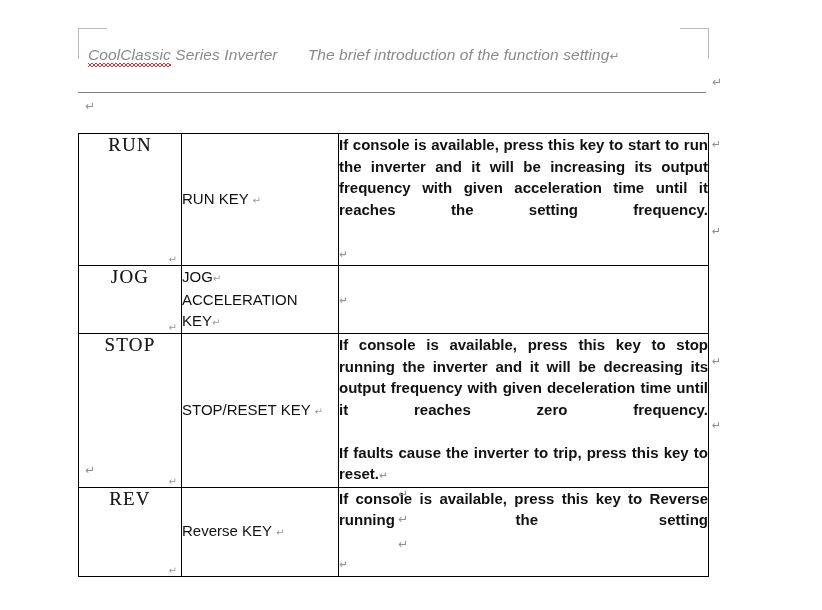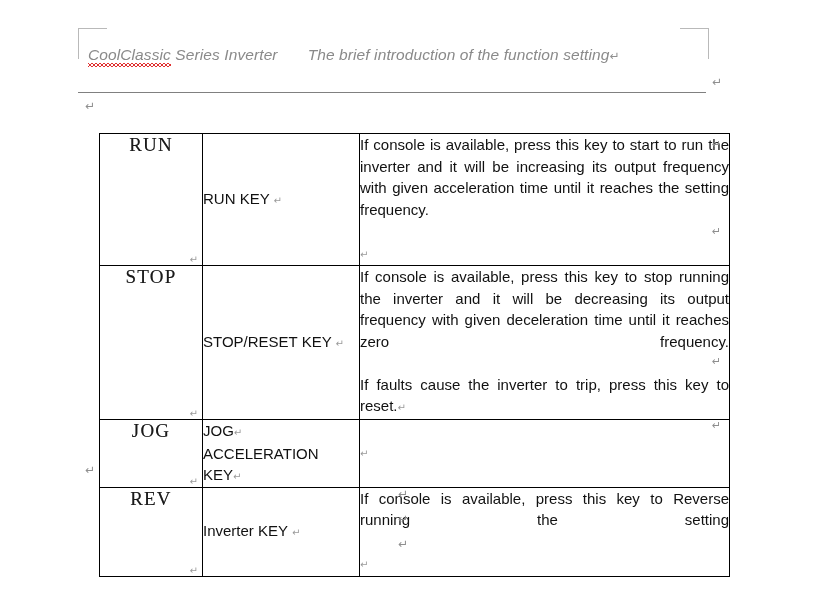"RUN" .key-table { margin-left: 21px -> none }
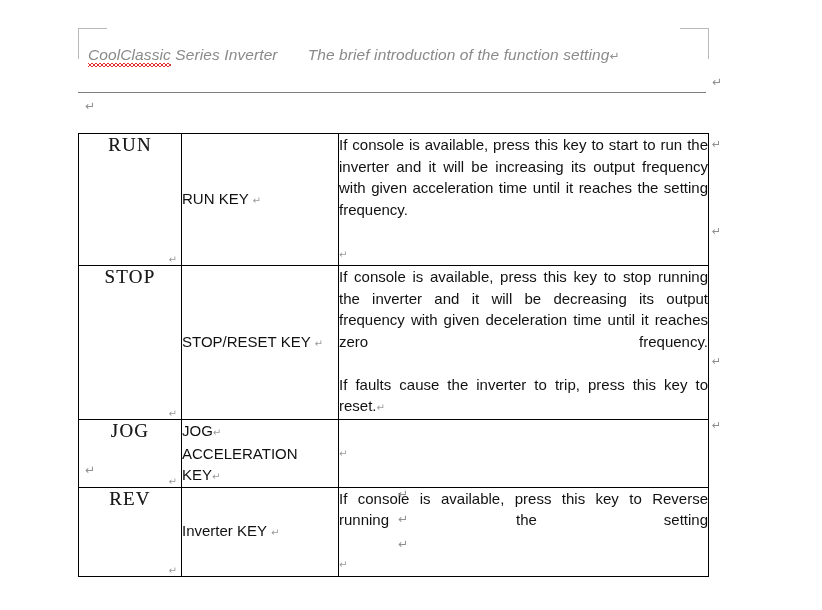"If console is available, press" .cell-desc { font-weight: none -> bold }
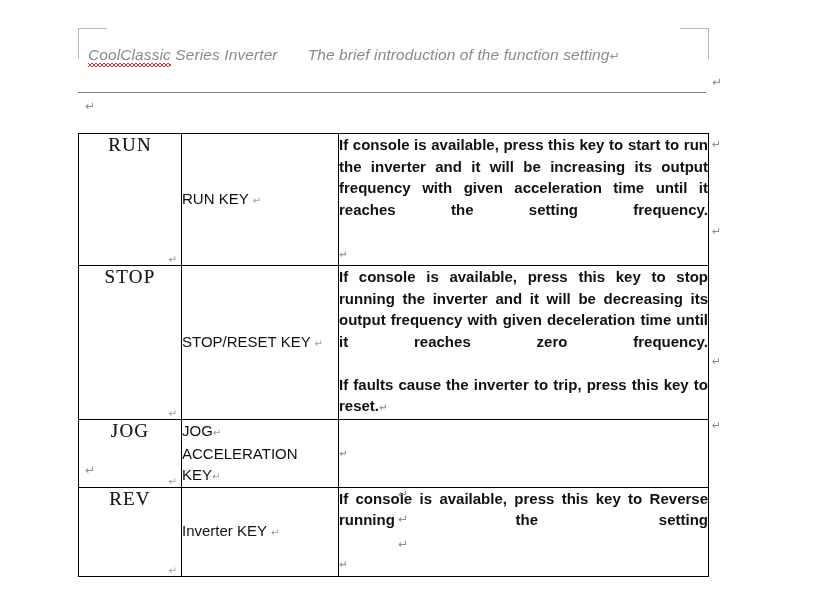"STOP" tr { order: before "JOG" -> after "JOG" }
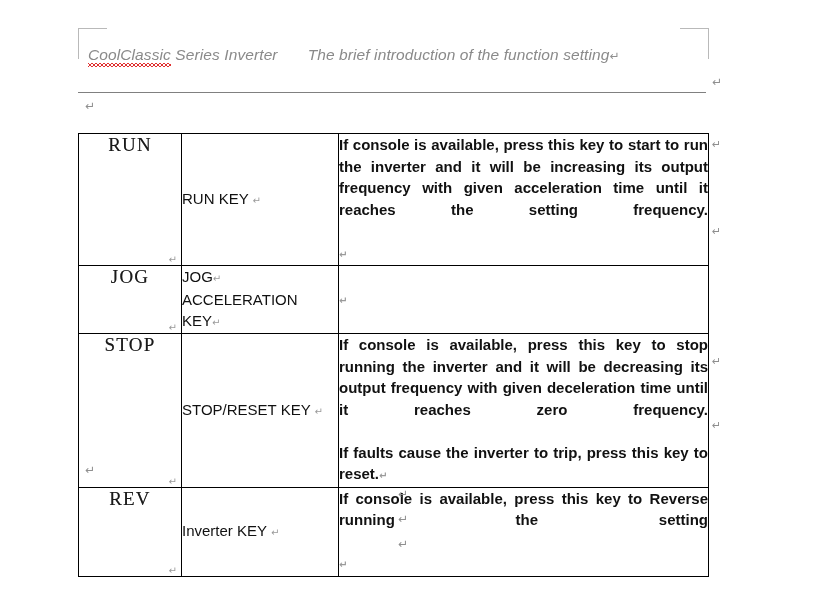"Inverter KEY" span { text: Inverter -> Reverse }
